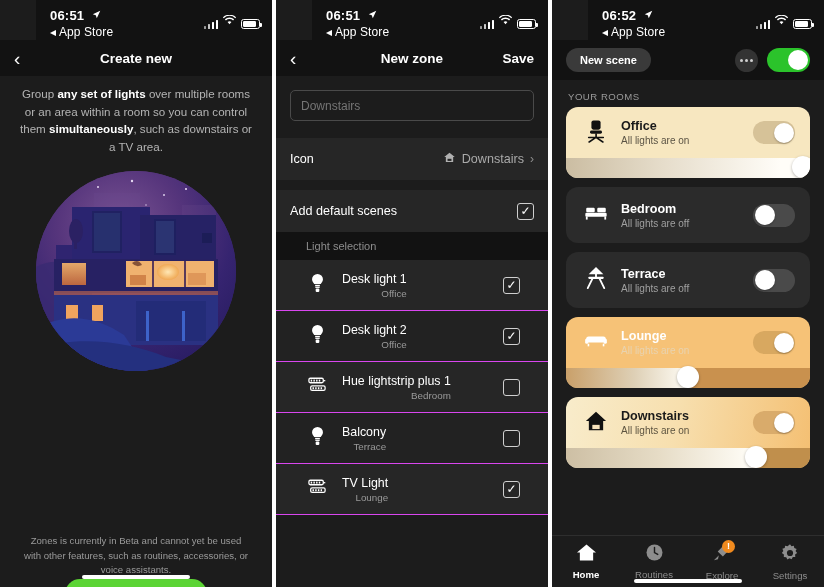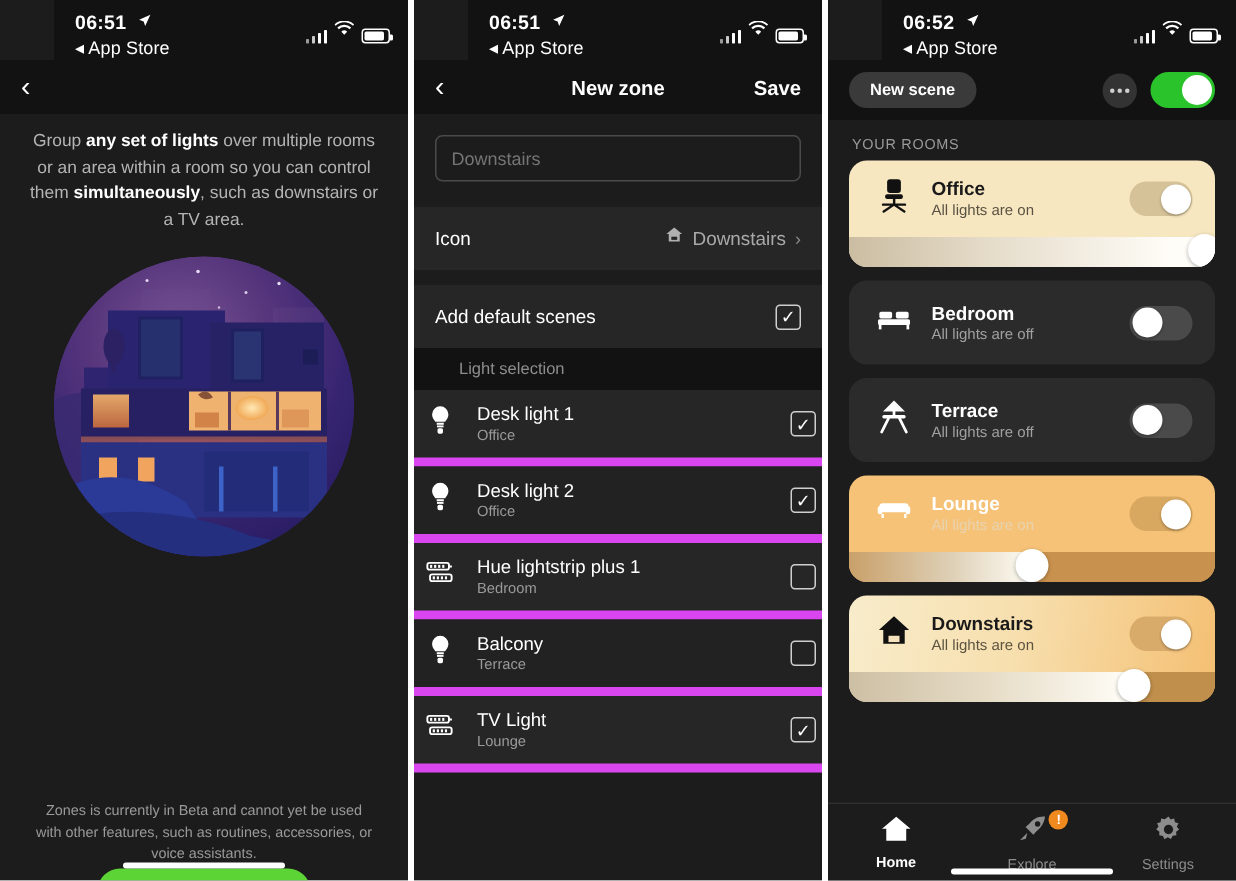"Create new" span.nav-title { html: none -> <span>Create new</span> }
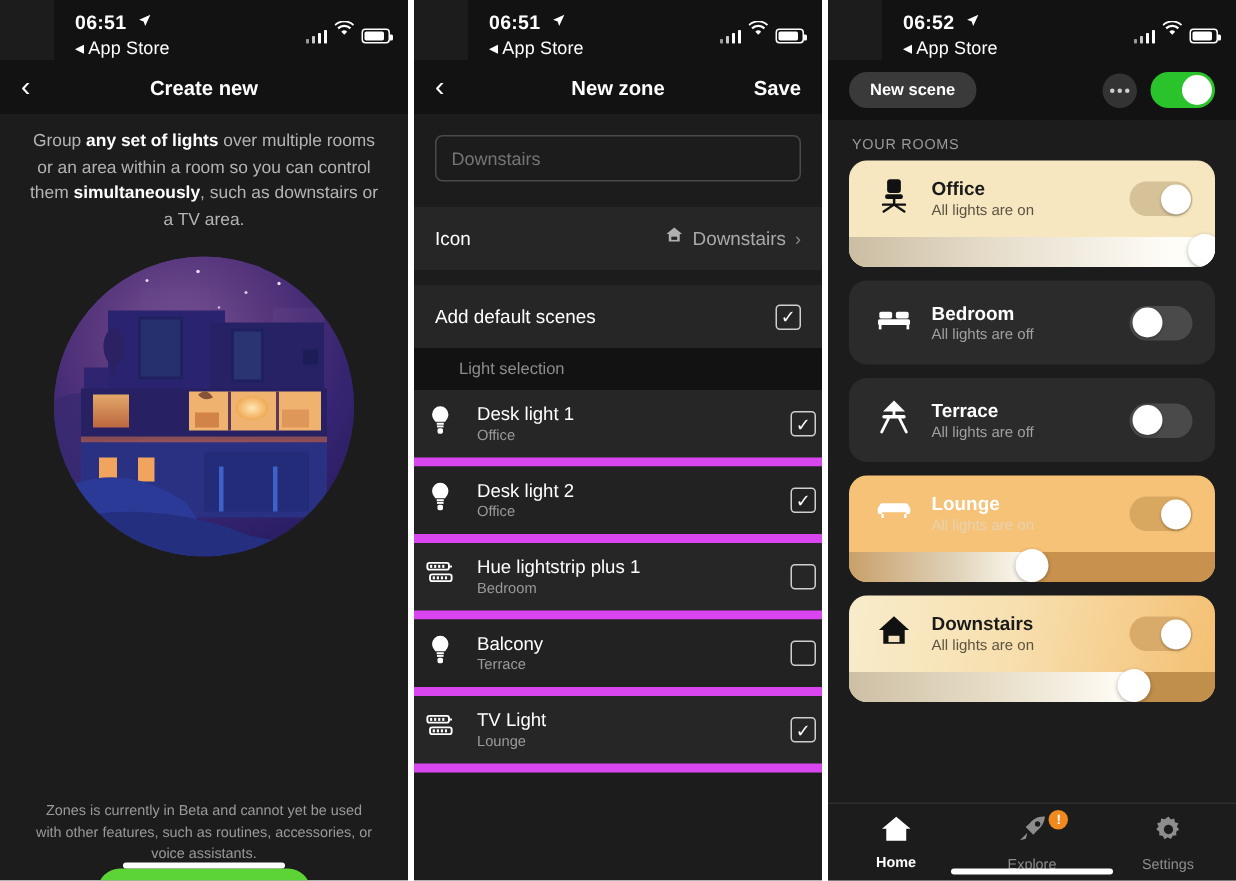"Desk light 1" .lightrow { border-bottom: 6px solid #d946ef -> 1px solid #d946ef; padding: 0 4px -> 0 28px; text-align: none -> right }
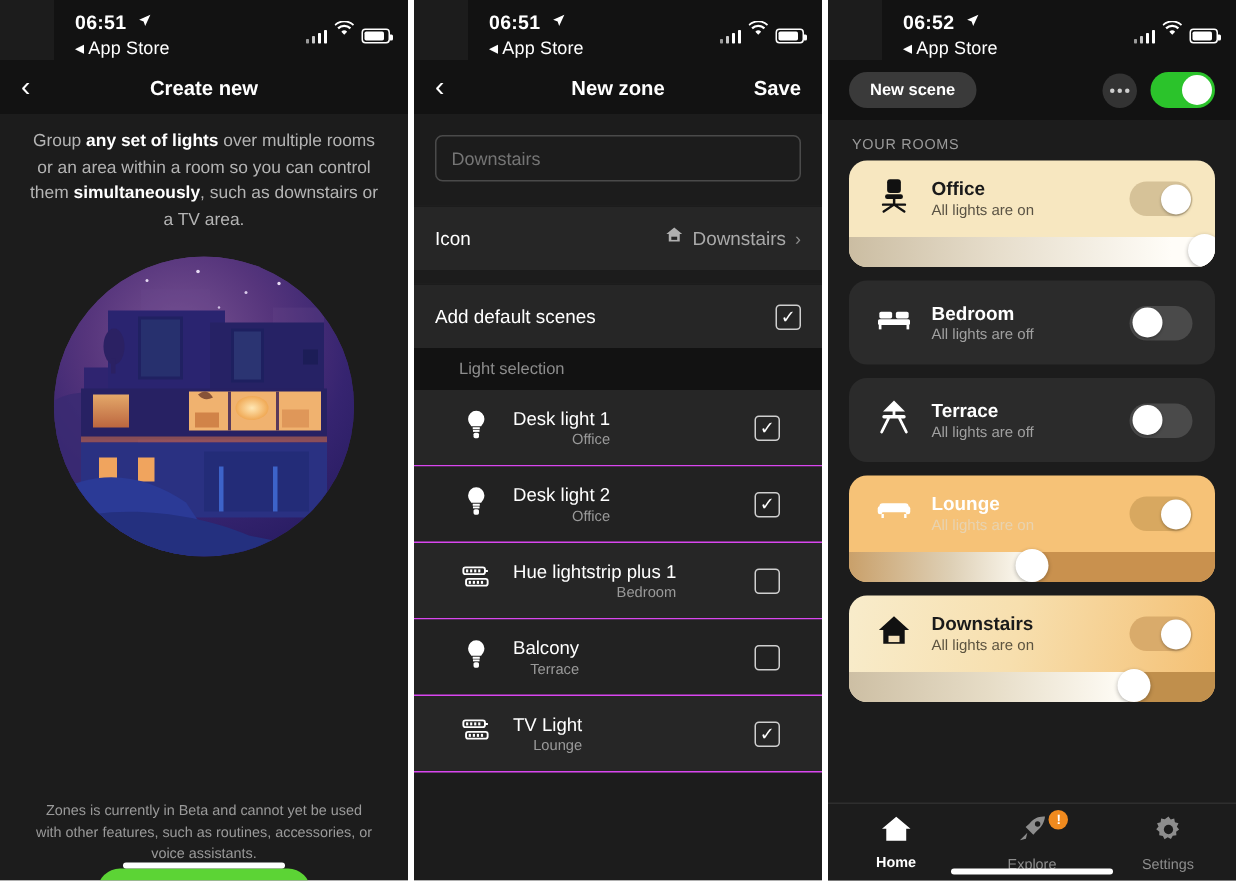"Routines" div.tab { html: none -> <div> <span><svg> <circle></circle> <path></path> </svg></span> <span>Routines</span> </div> }
